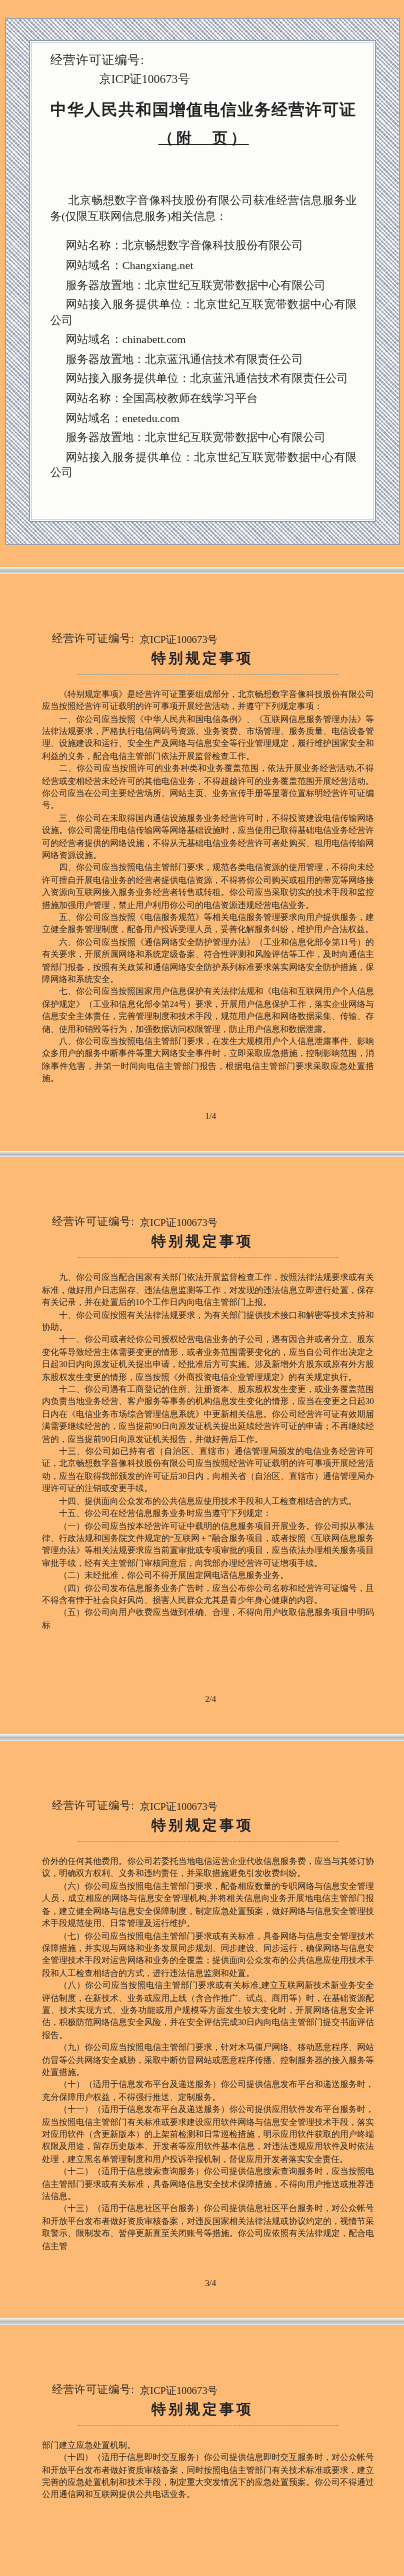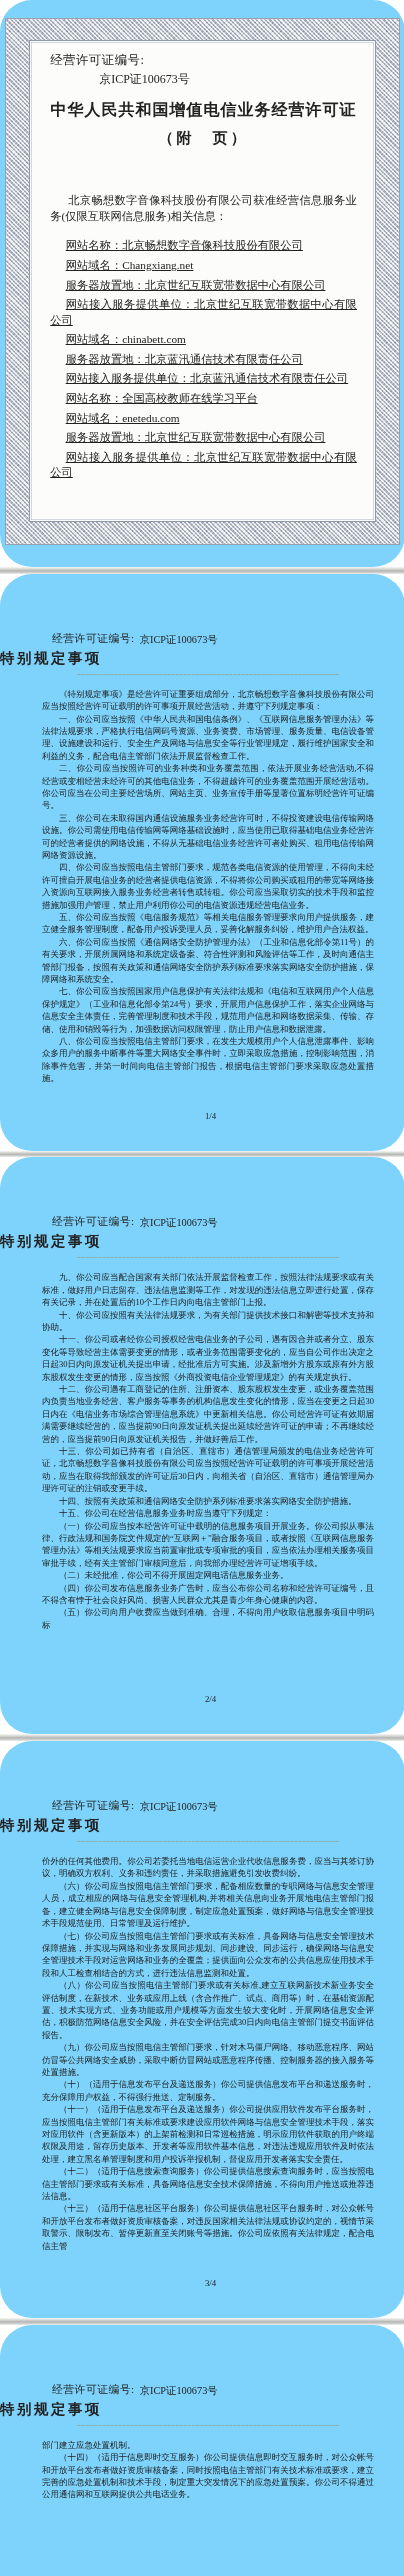"经营许可证编号:" .page { background: #7dd3fc -> #fdba74; border-radius: 32px -> none }
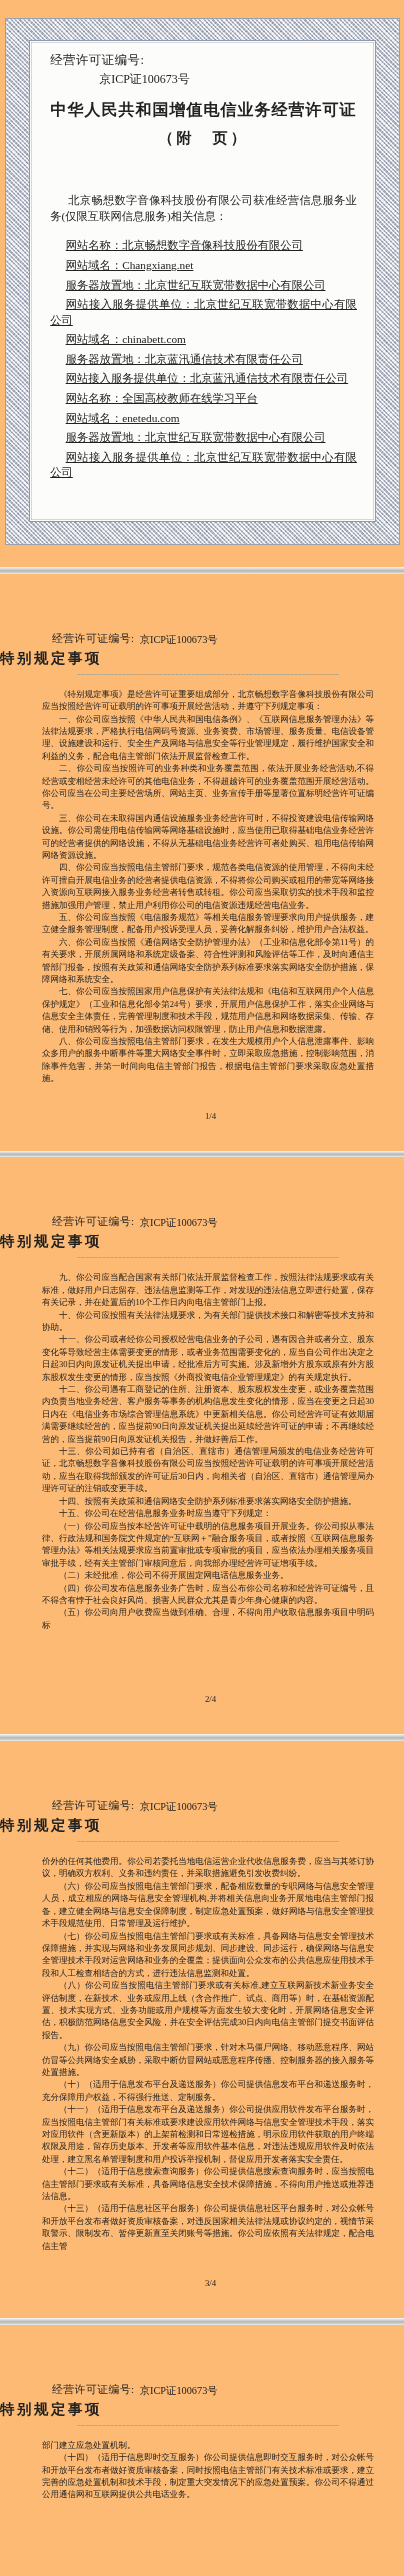"（附 页）" .cert-subtitle { text-decoration: none -> underline }
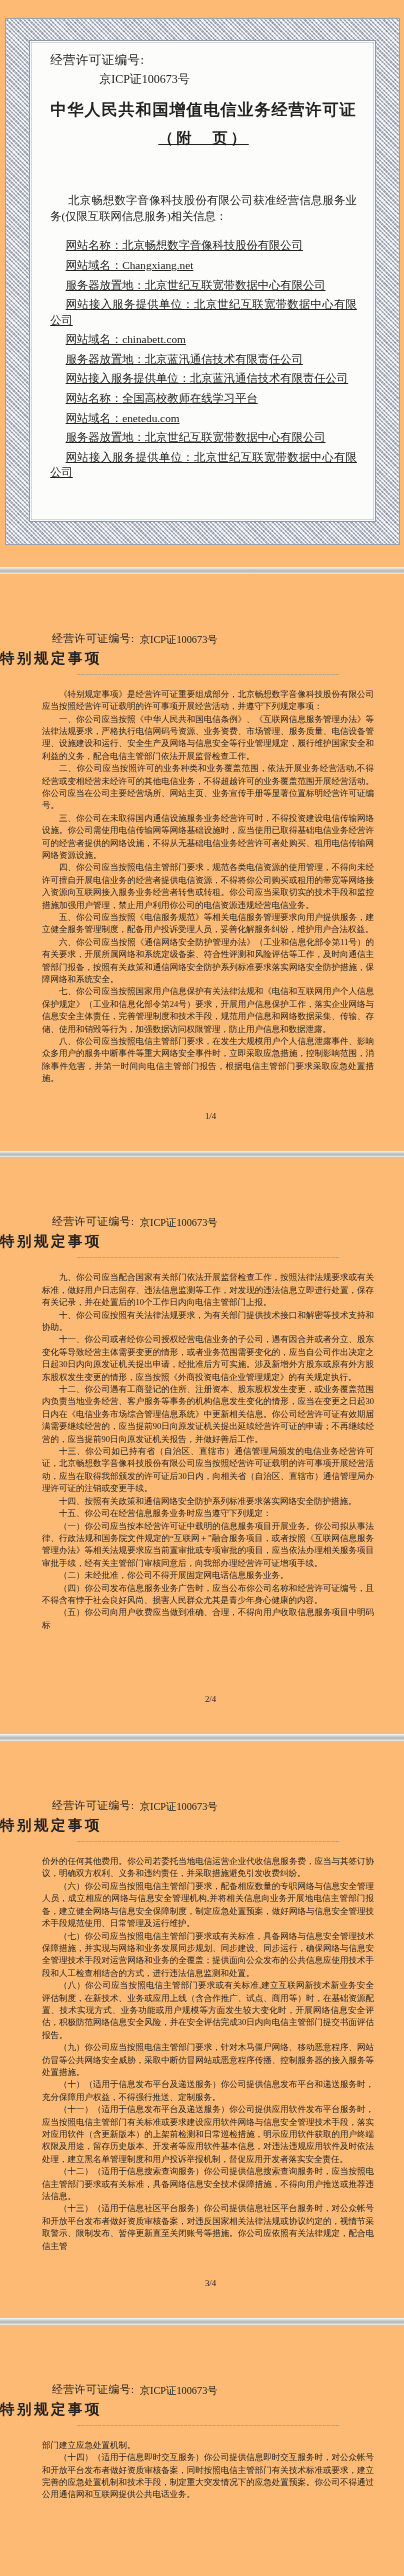"网站名称：北京畅想数字音像科技股份有限公司" .cert-entries { text-decoration: underline -> none }
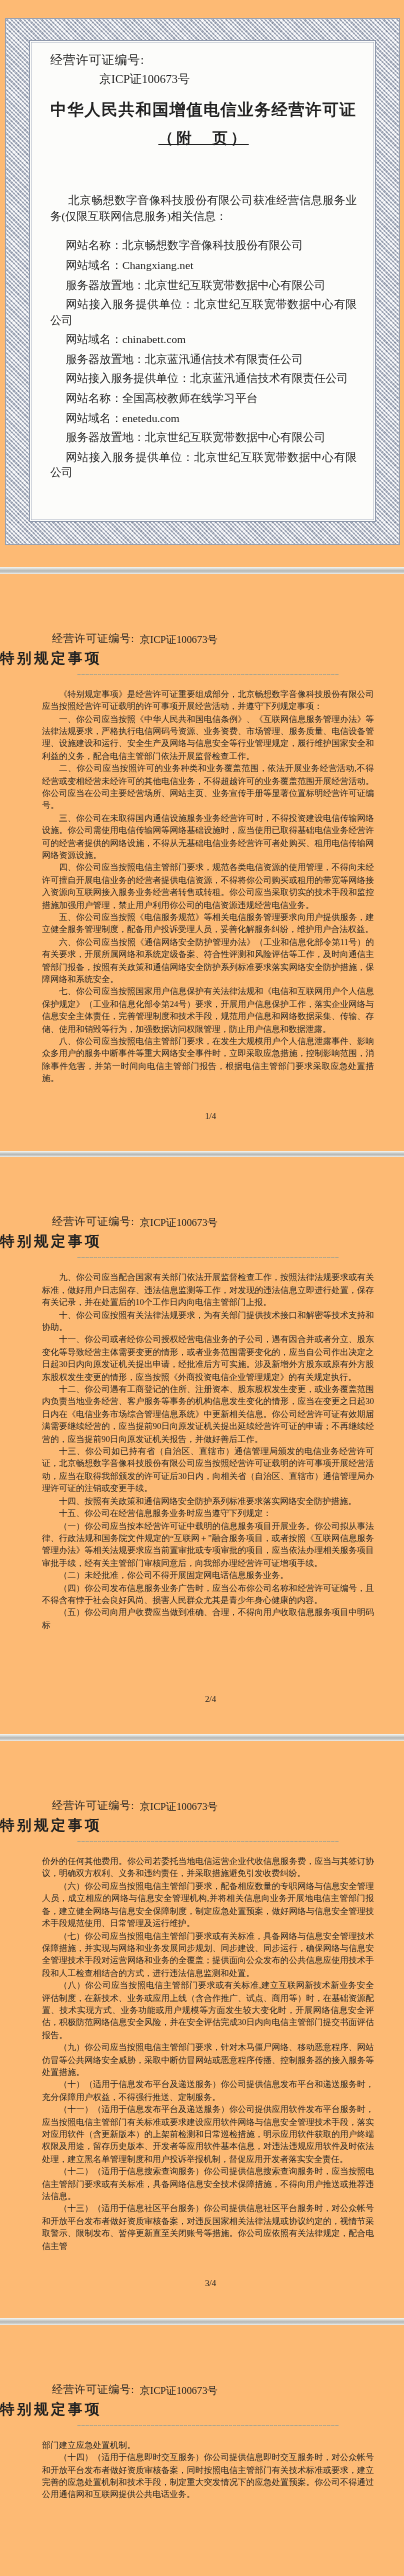"特别规定事项" .prov-title { text-align: left -> center }
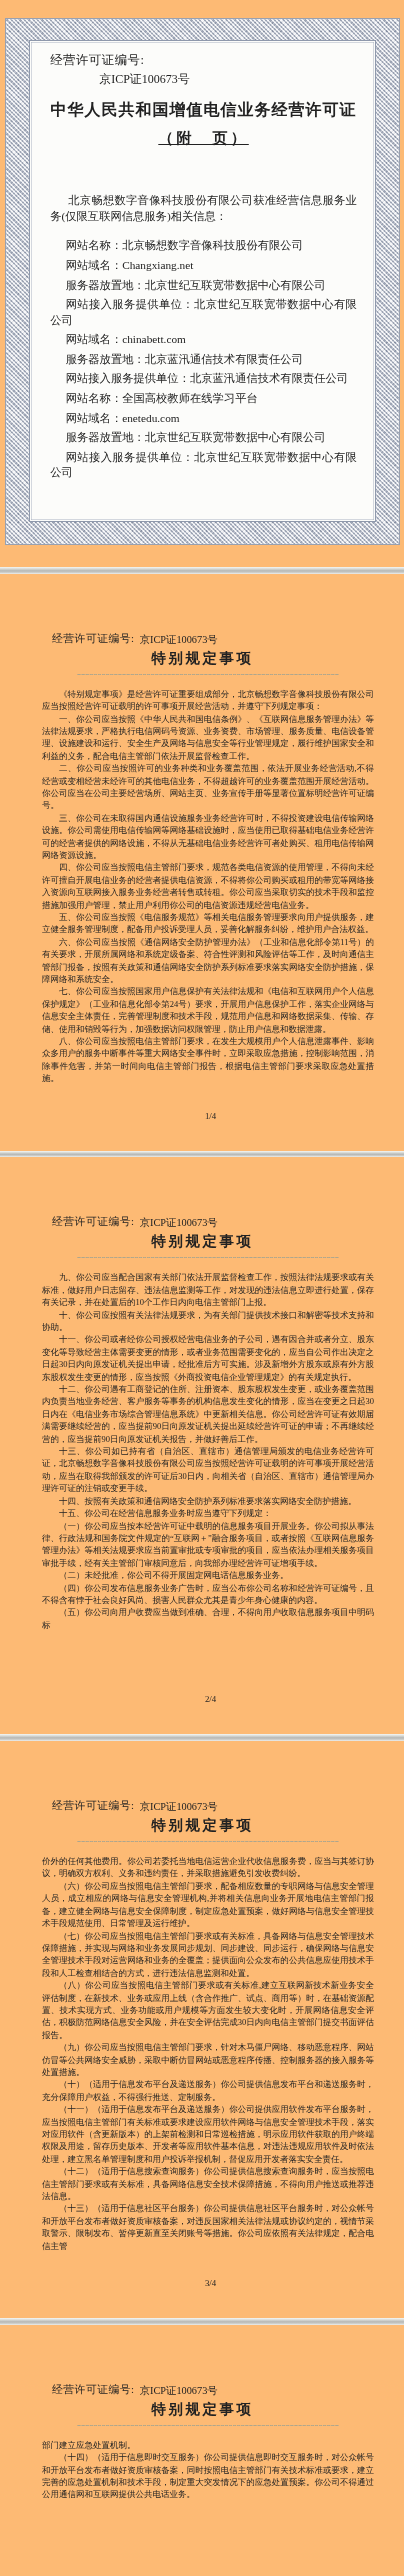"十四、按照有关政策和通信网络安全防护系列标准要求落实网络安全防护措施。" p { text: 按照有关政策和通信网络安全防护系列标准要求落实网络安全防护措施 -> 提供面向公众发布的公共信息应使用技术手段和人工检查相结合的方式 }
